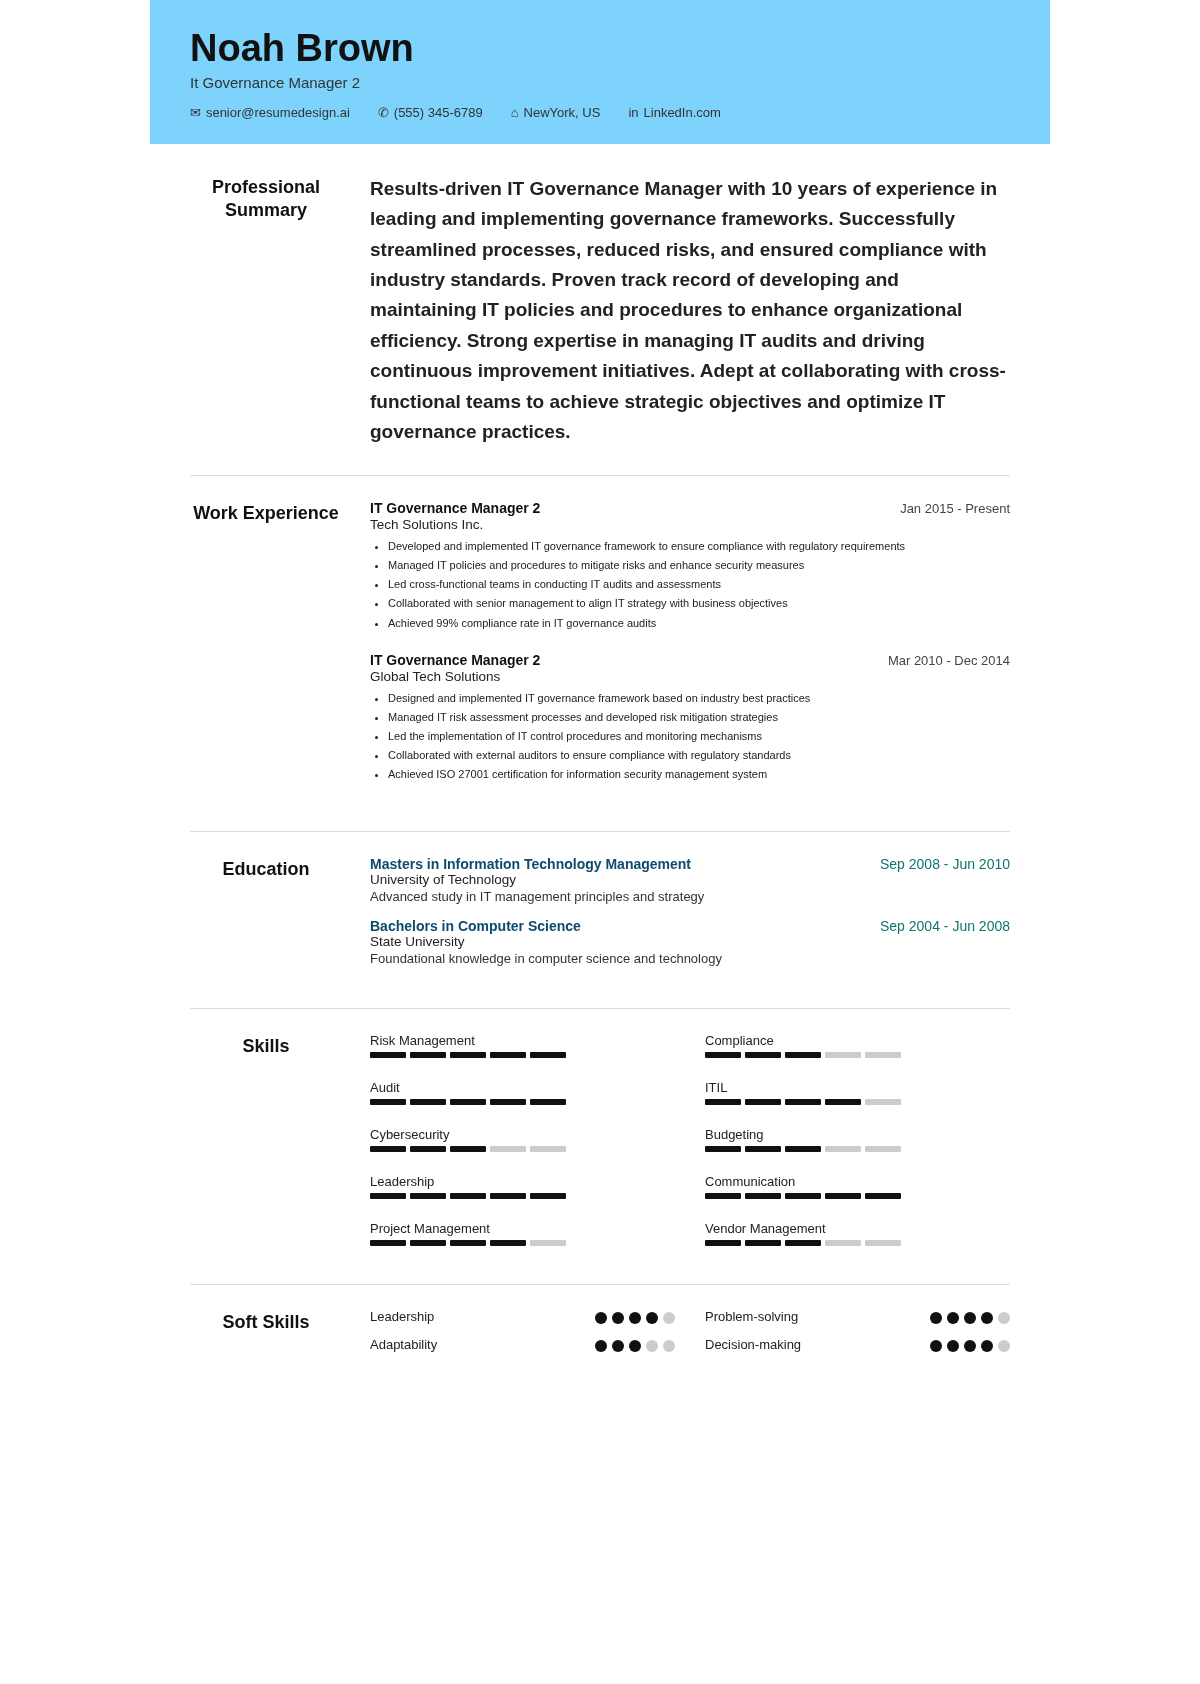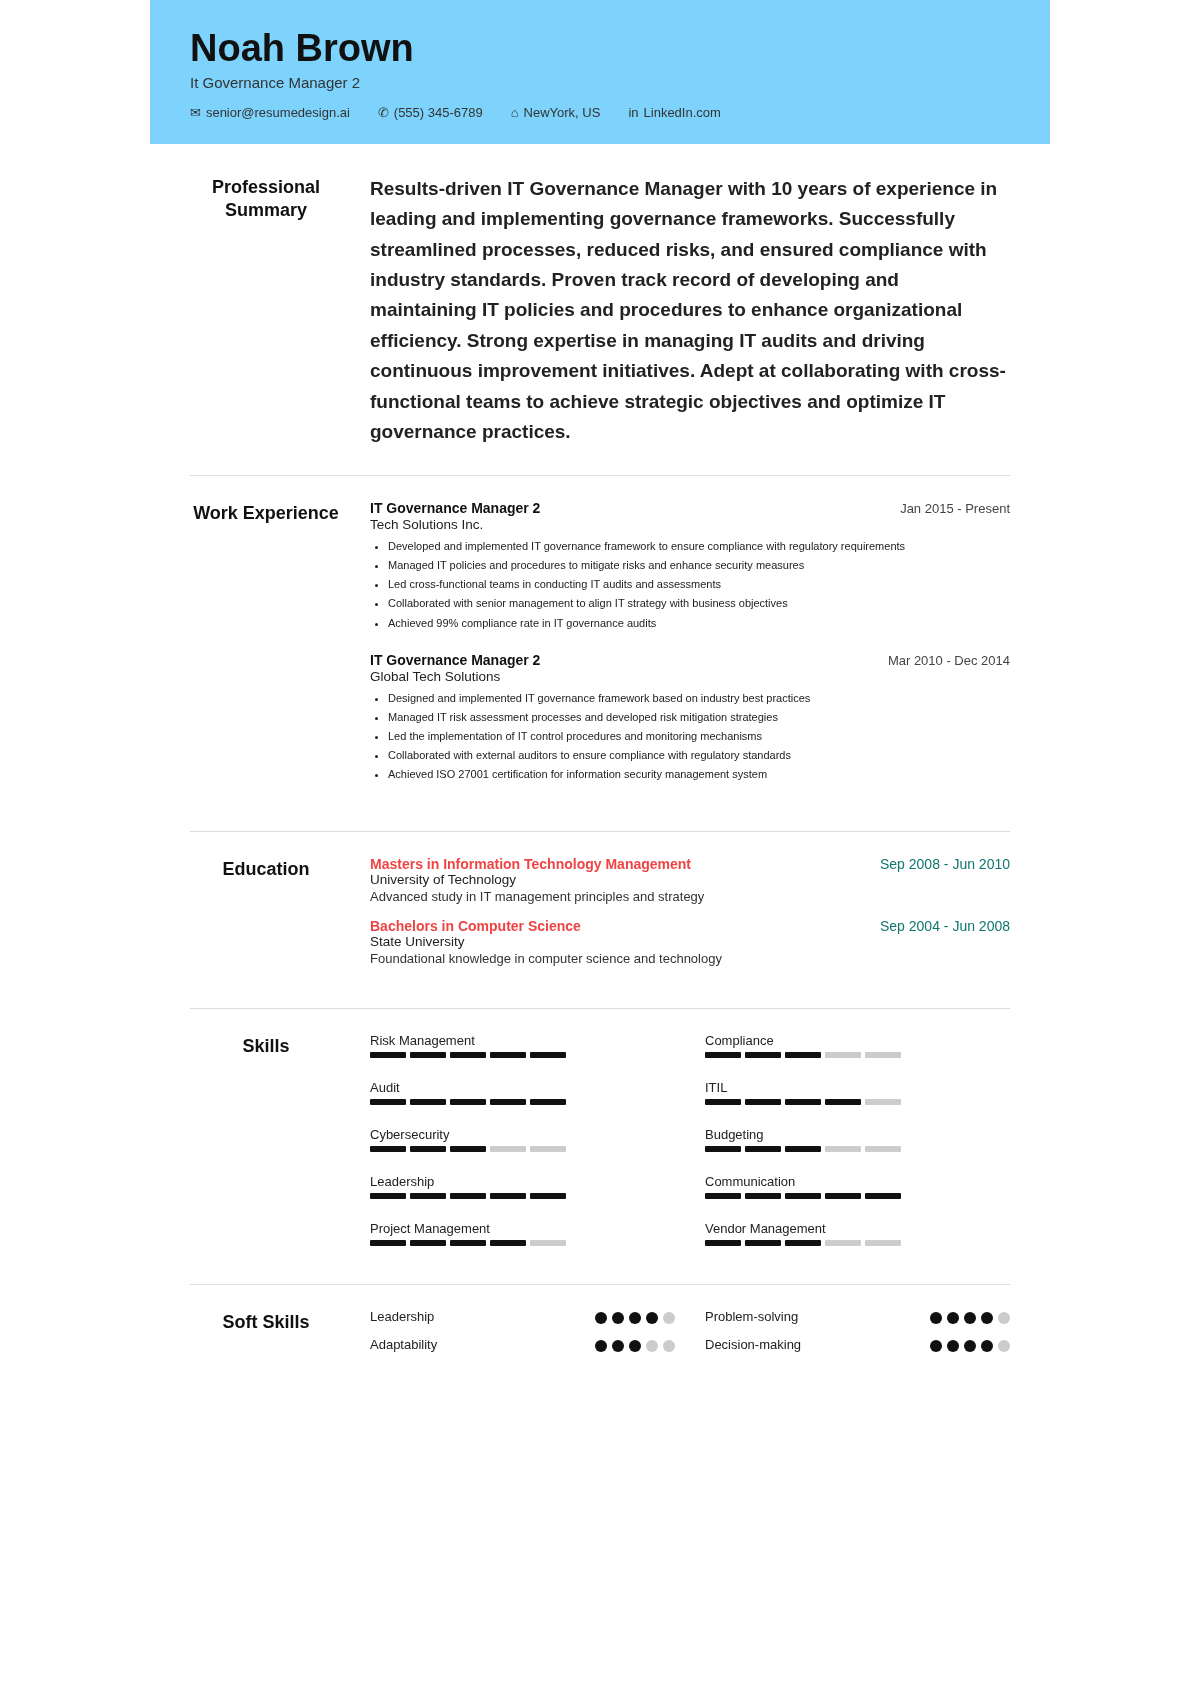"Masters in Information Technology" .edu-degree { color: #ef4444 -> #0c4a6e }
